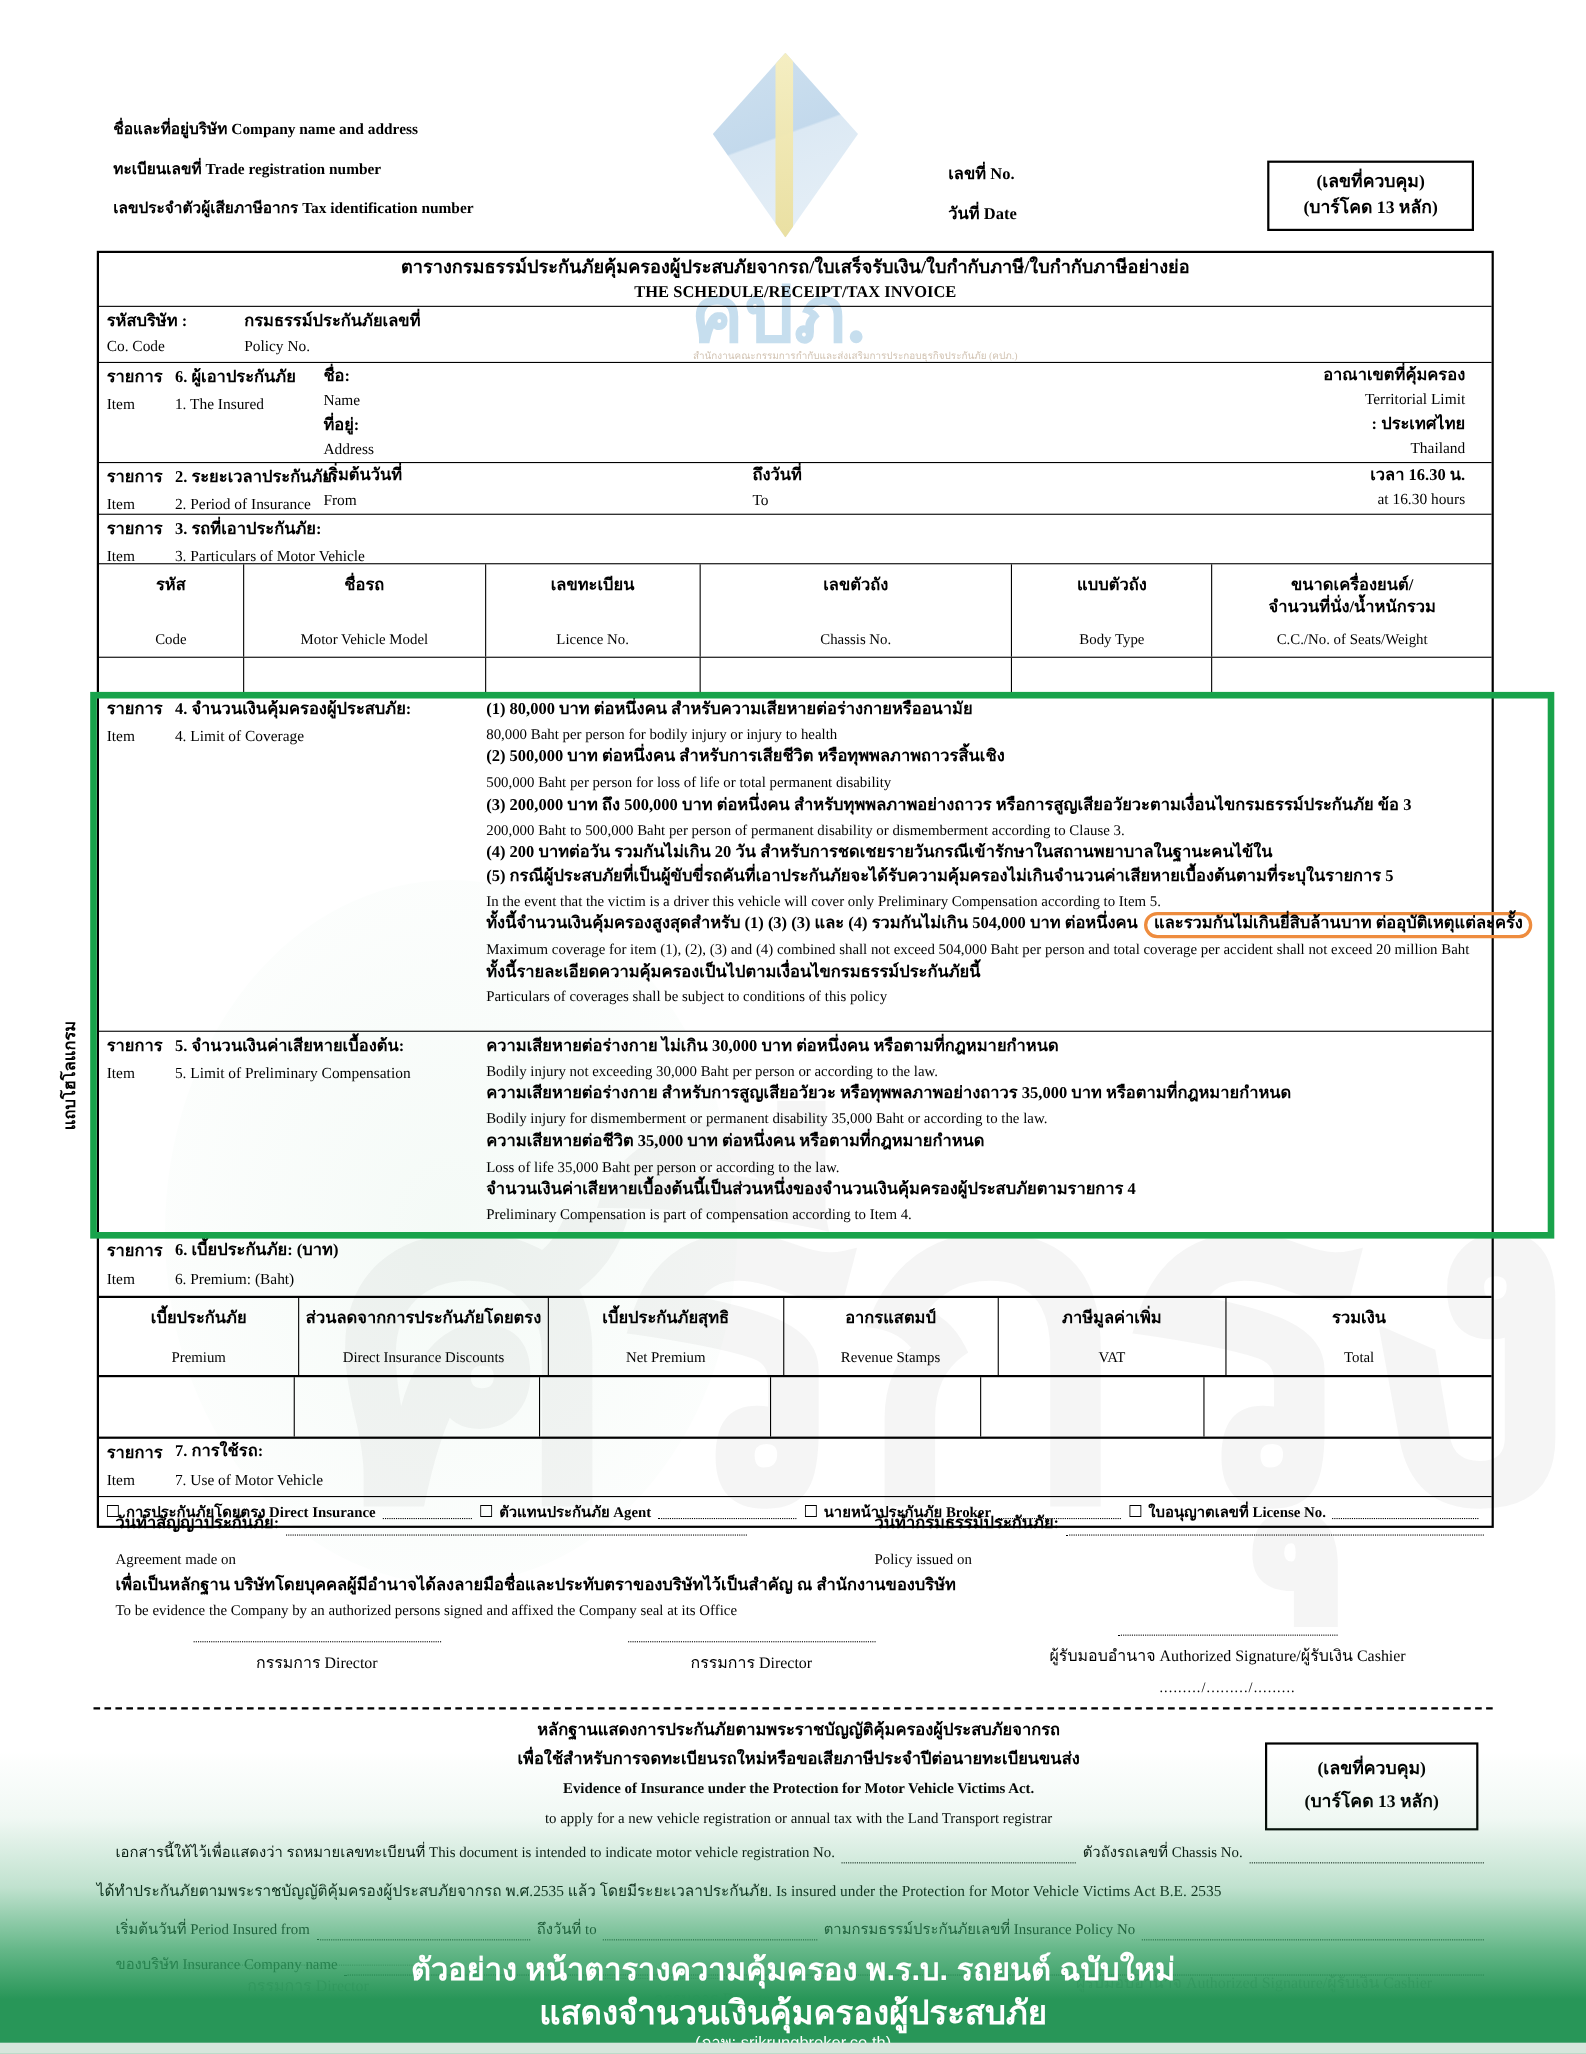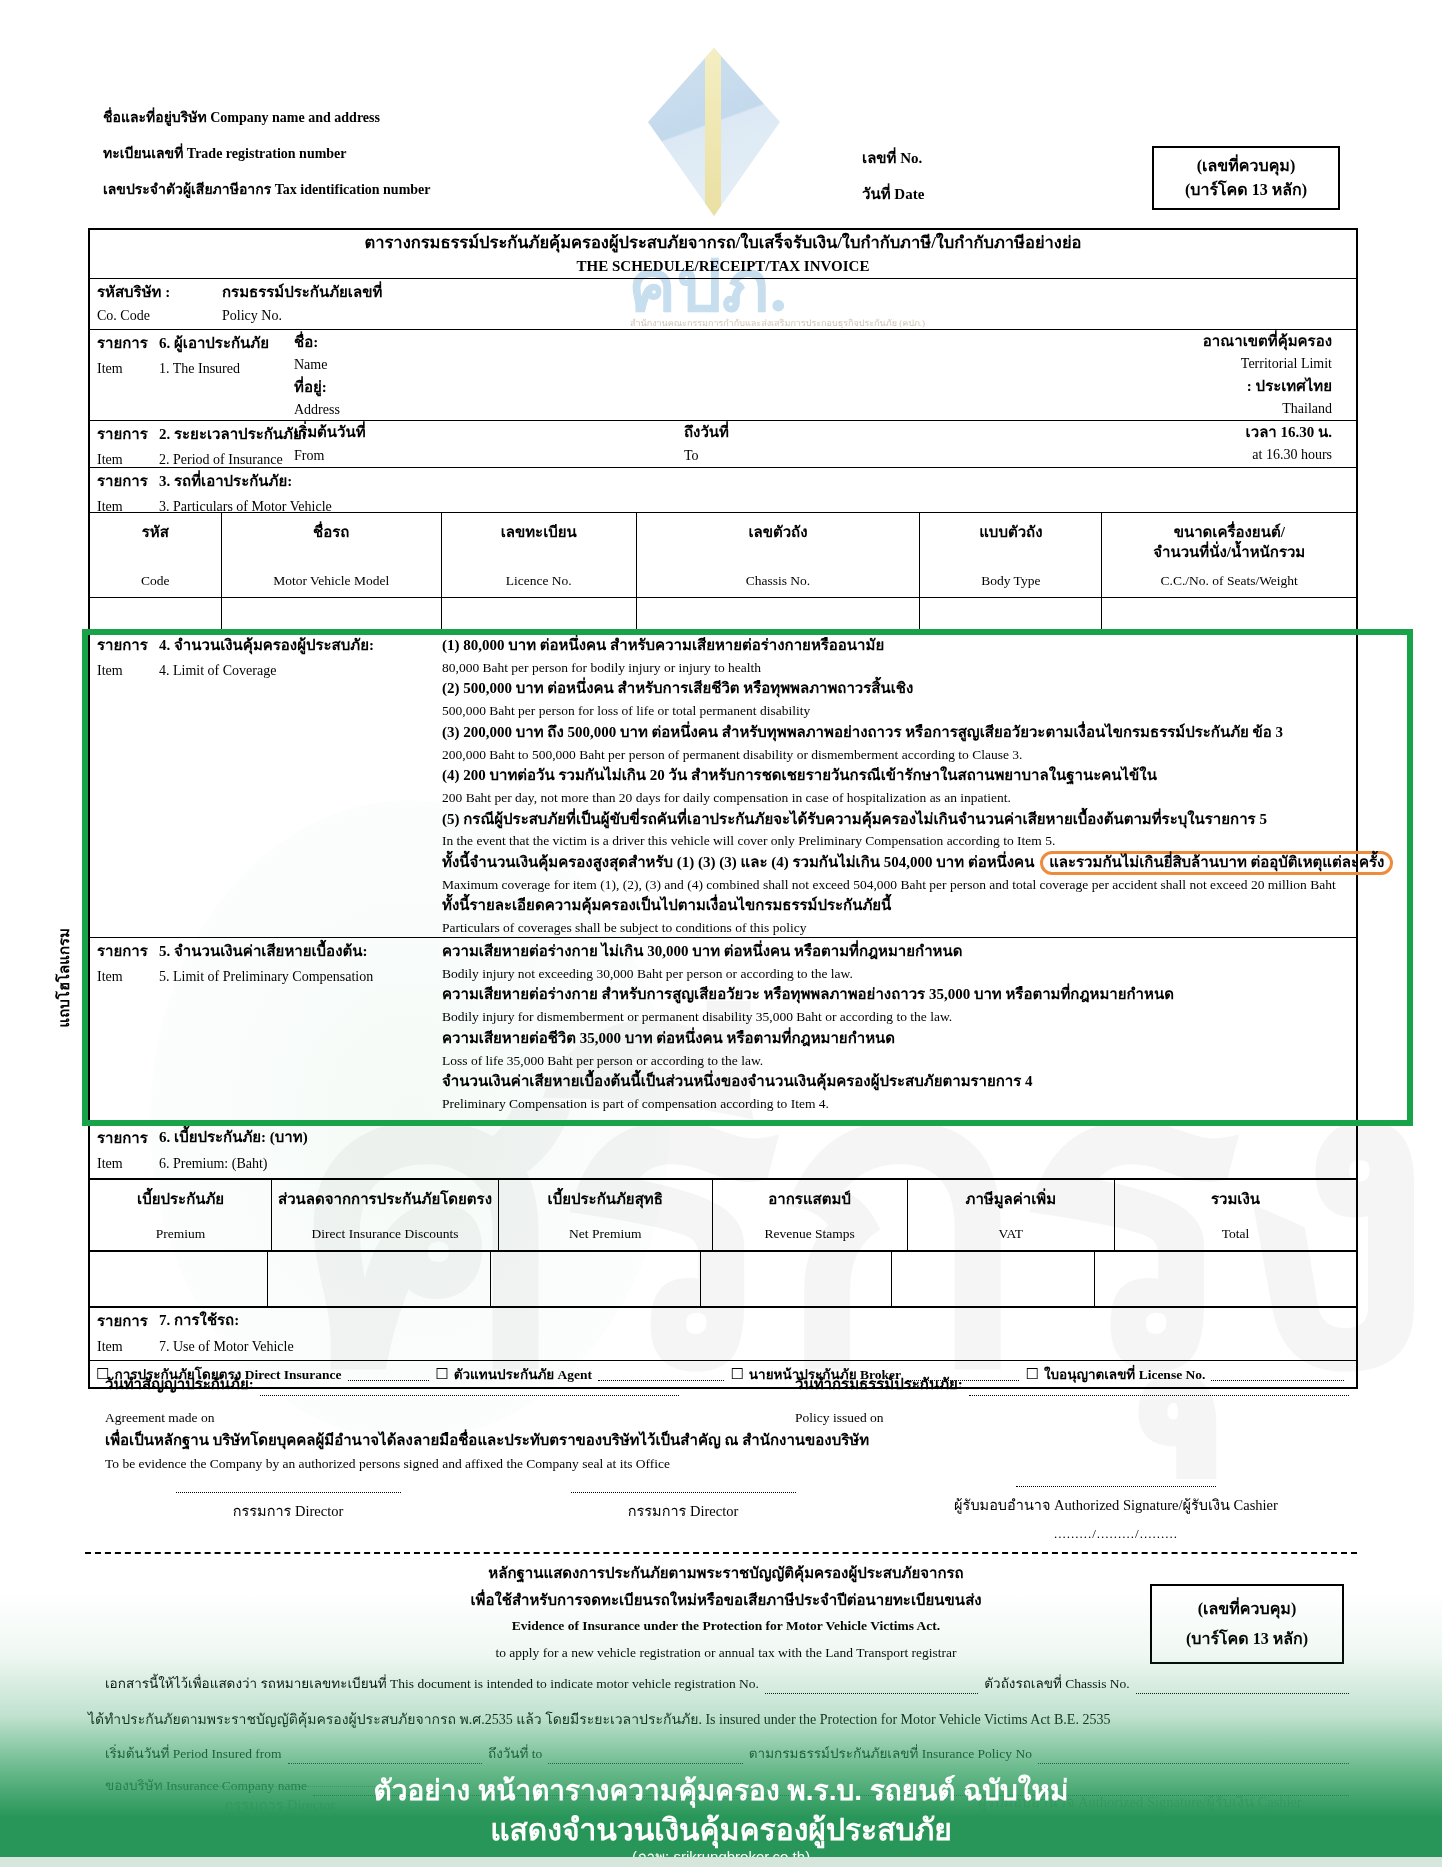"200 Baht per day, not" div.ln { html: <div>200 Baht per day, not more than 20 days for daily compensation in case of hospitalization as an inpatient.</div> -> none }
